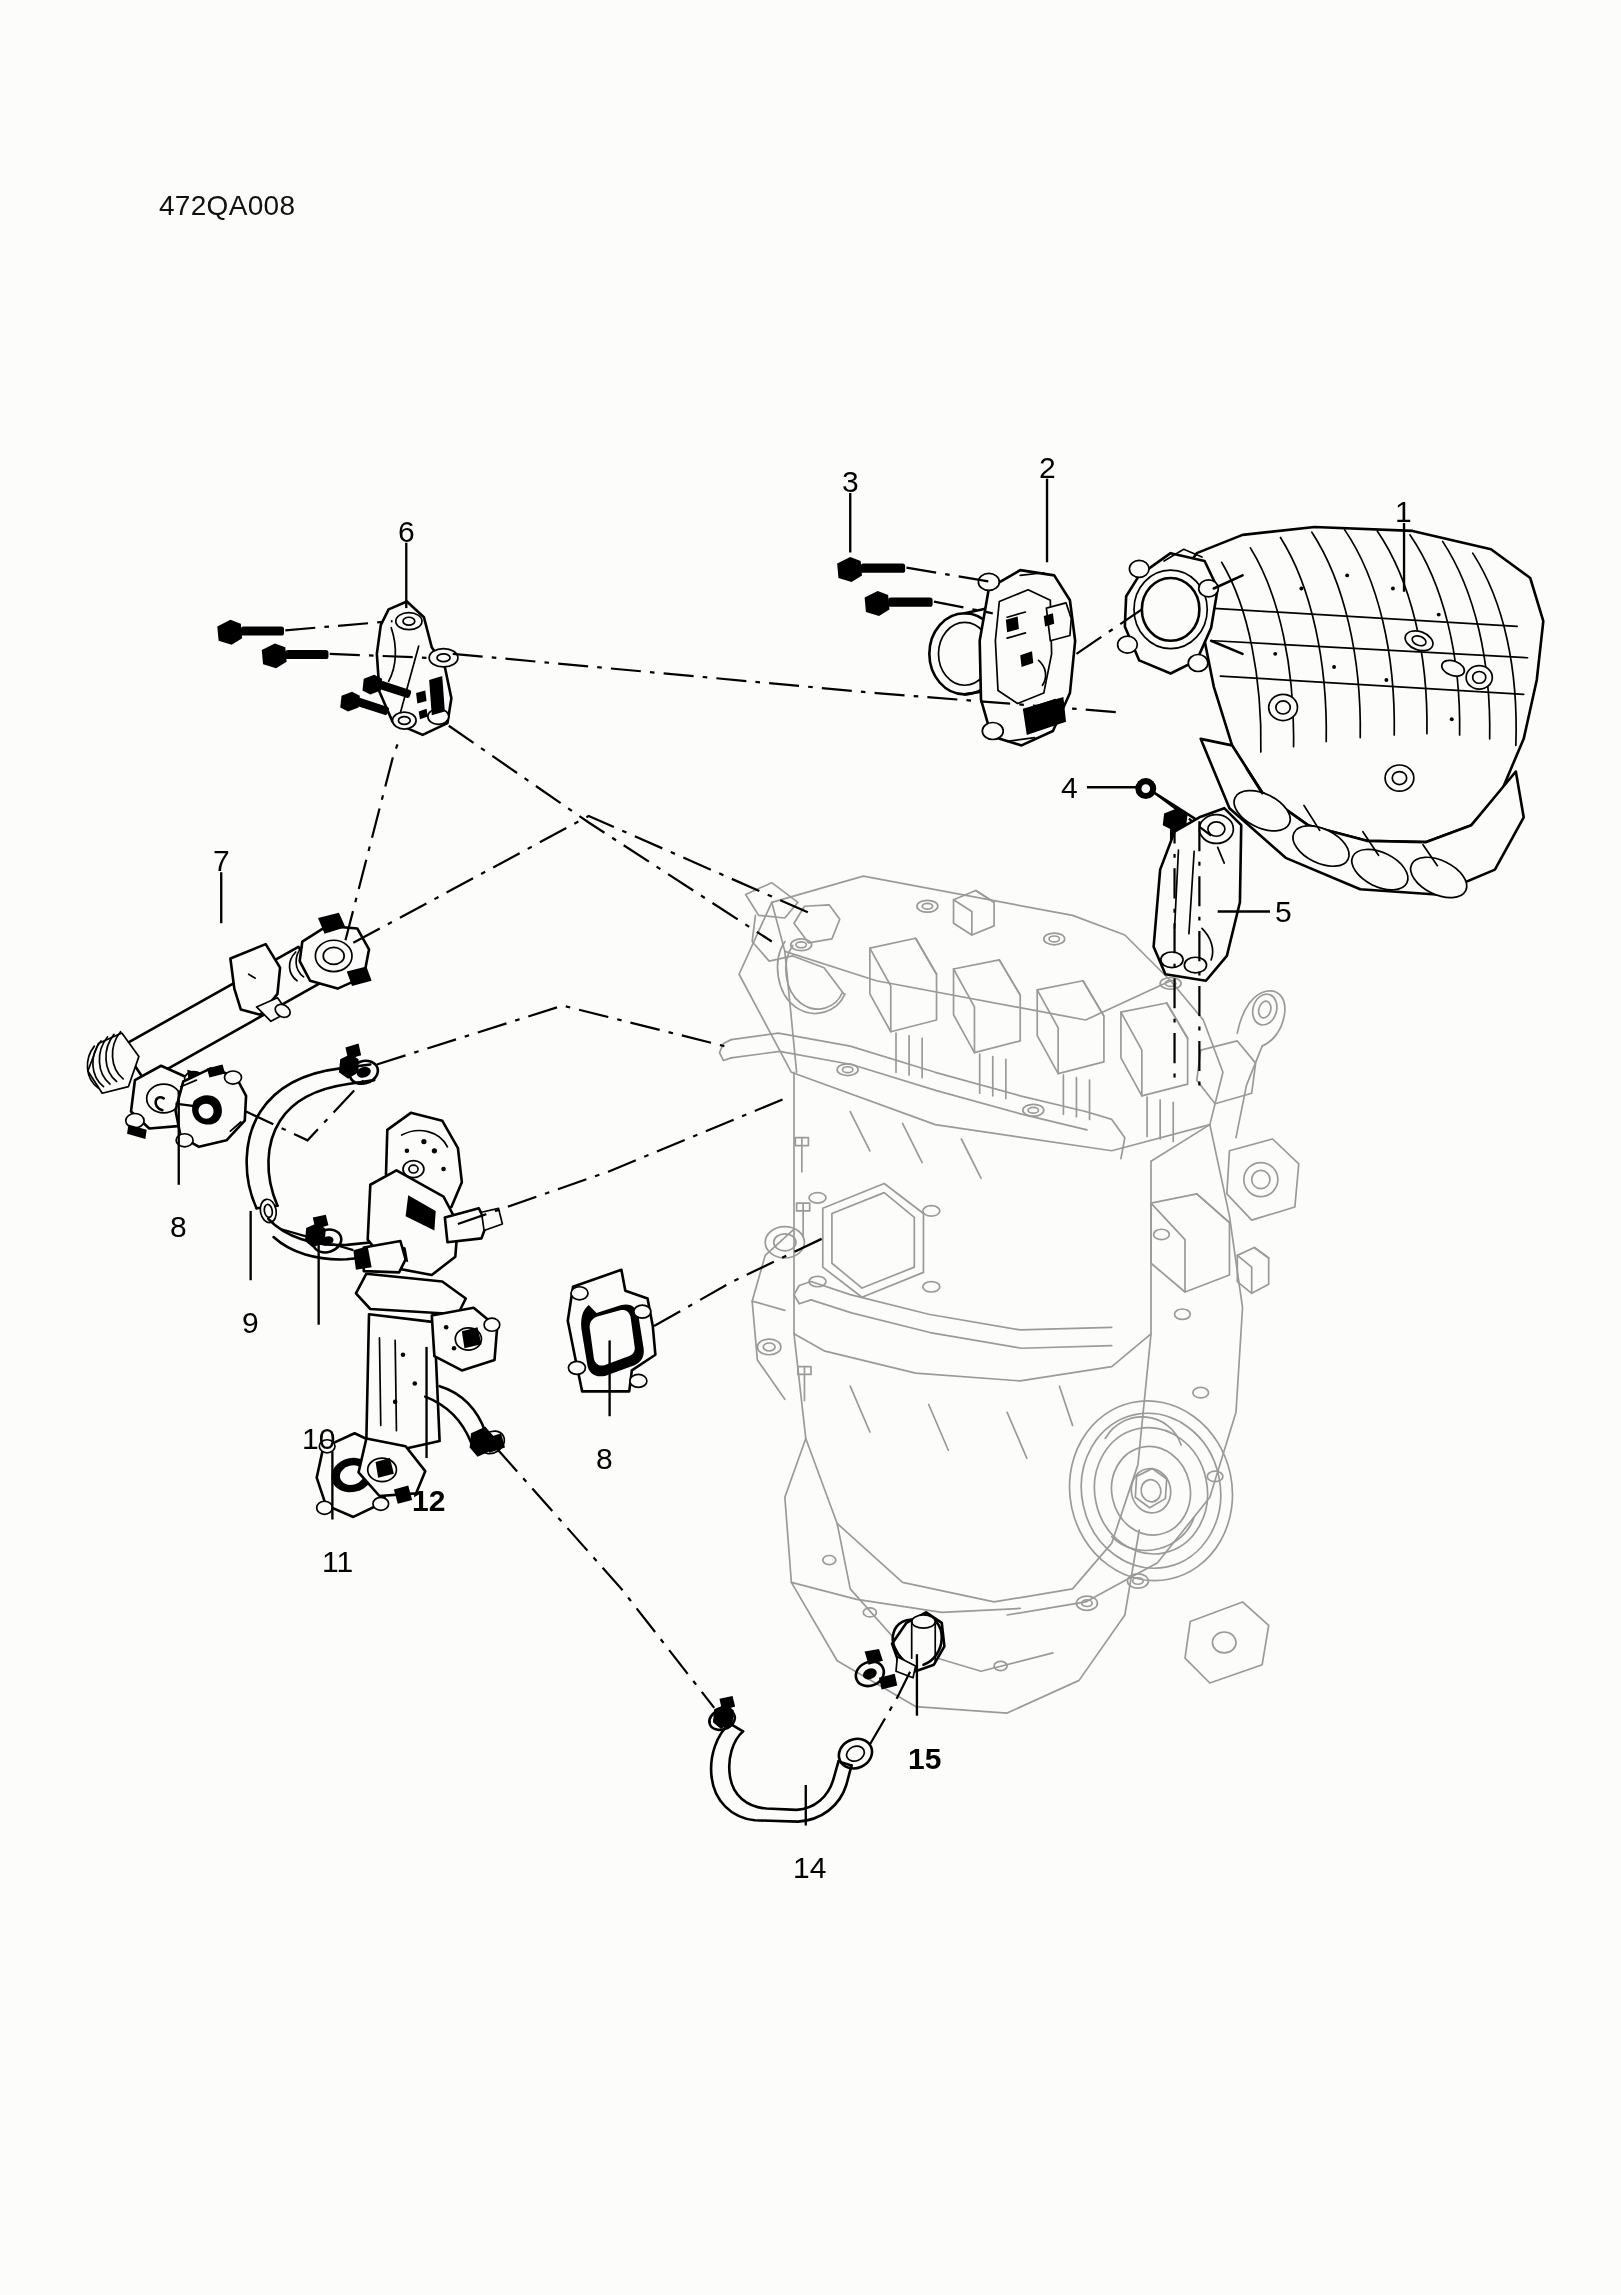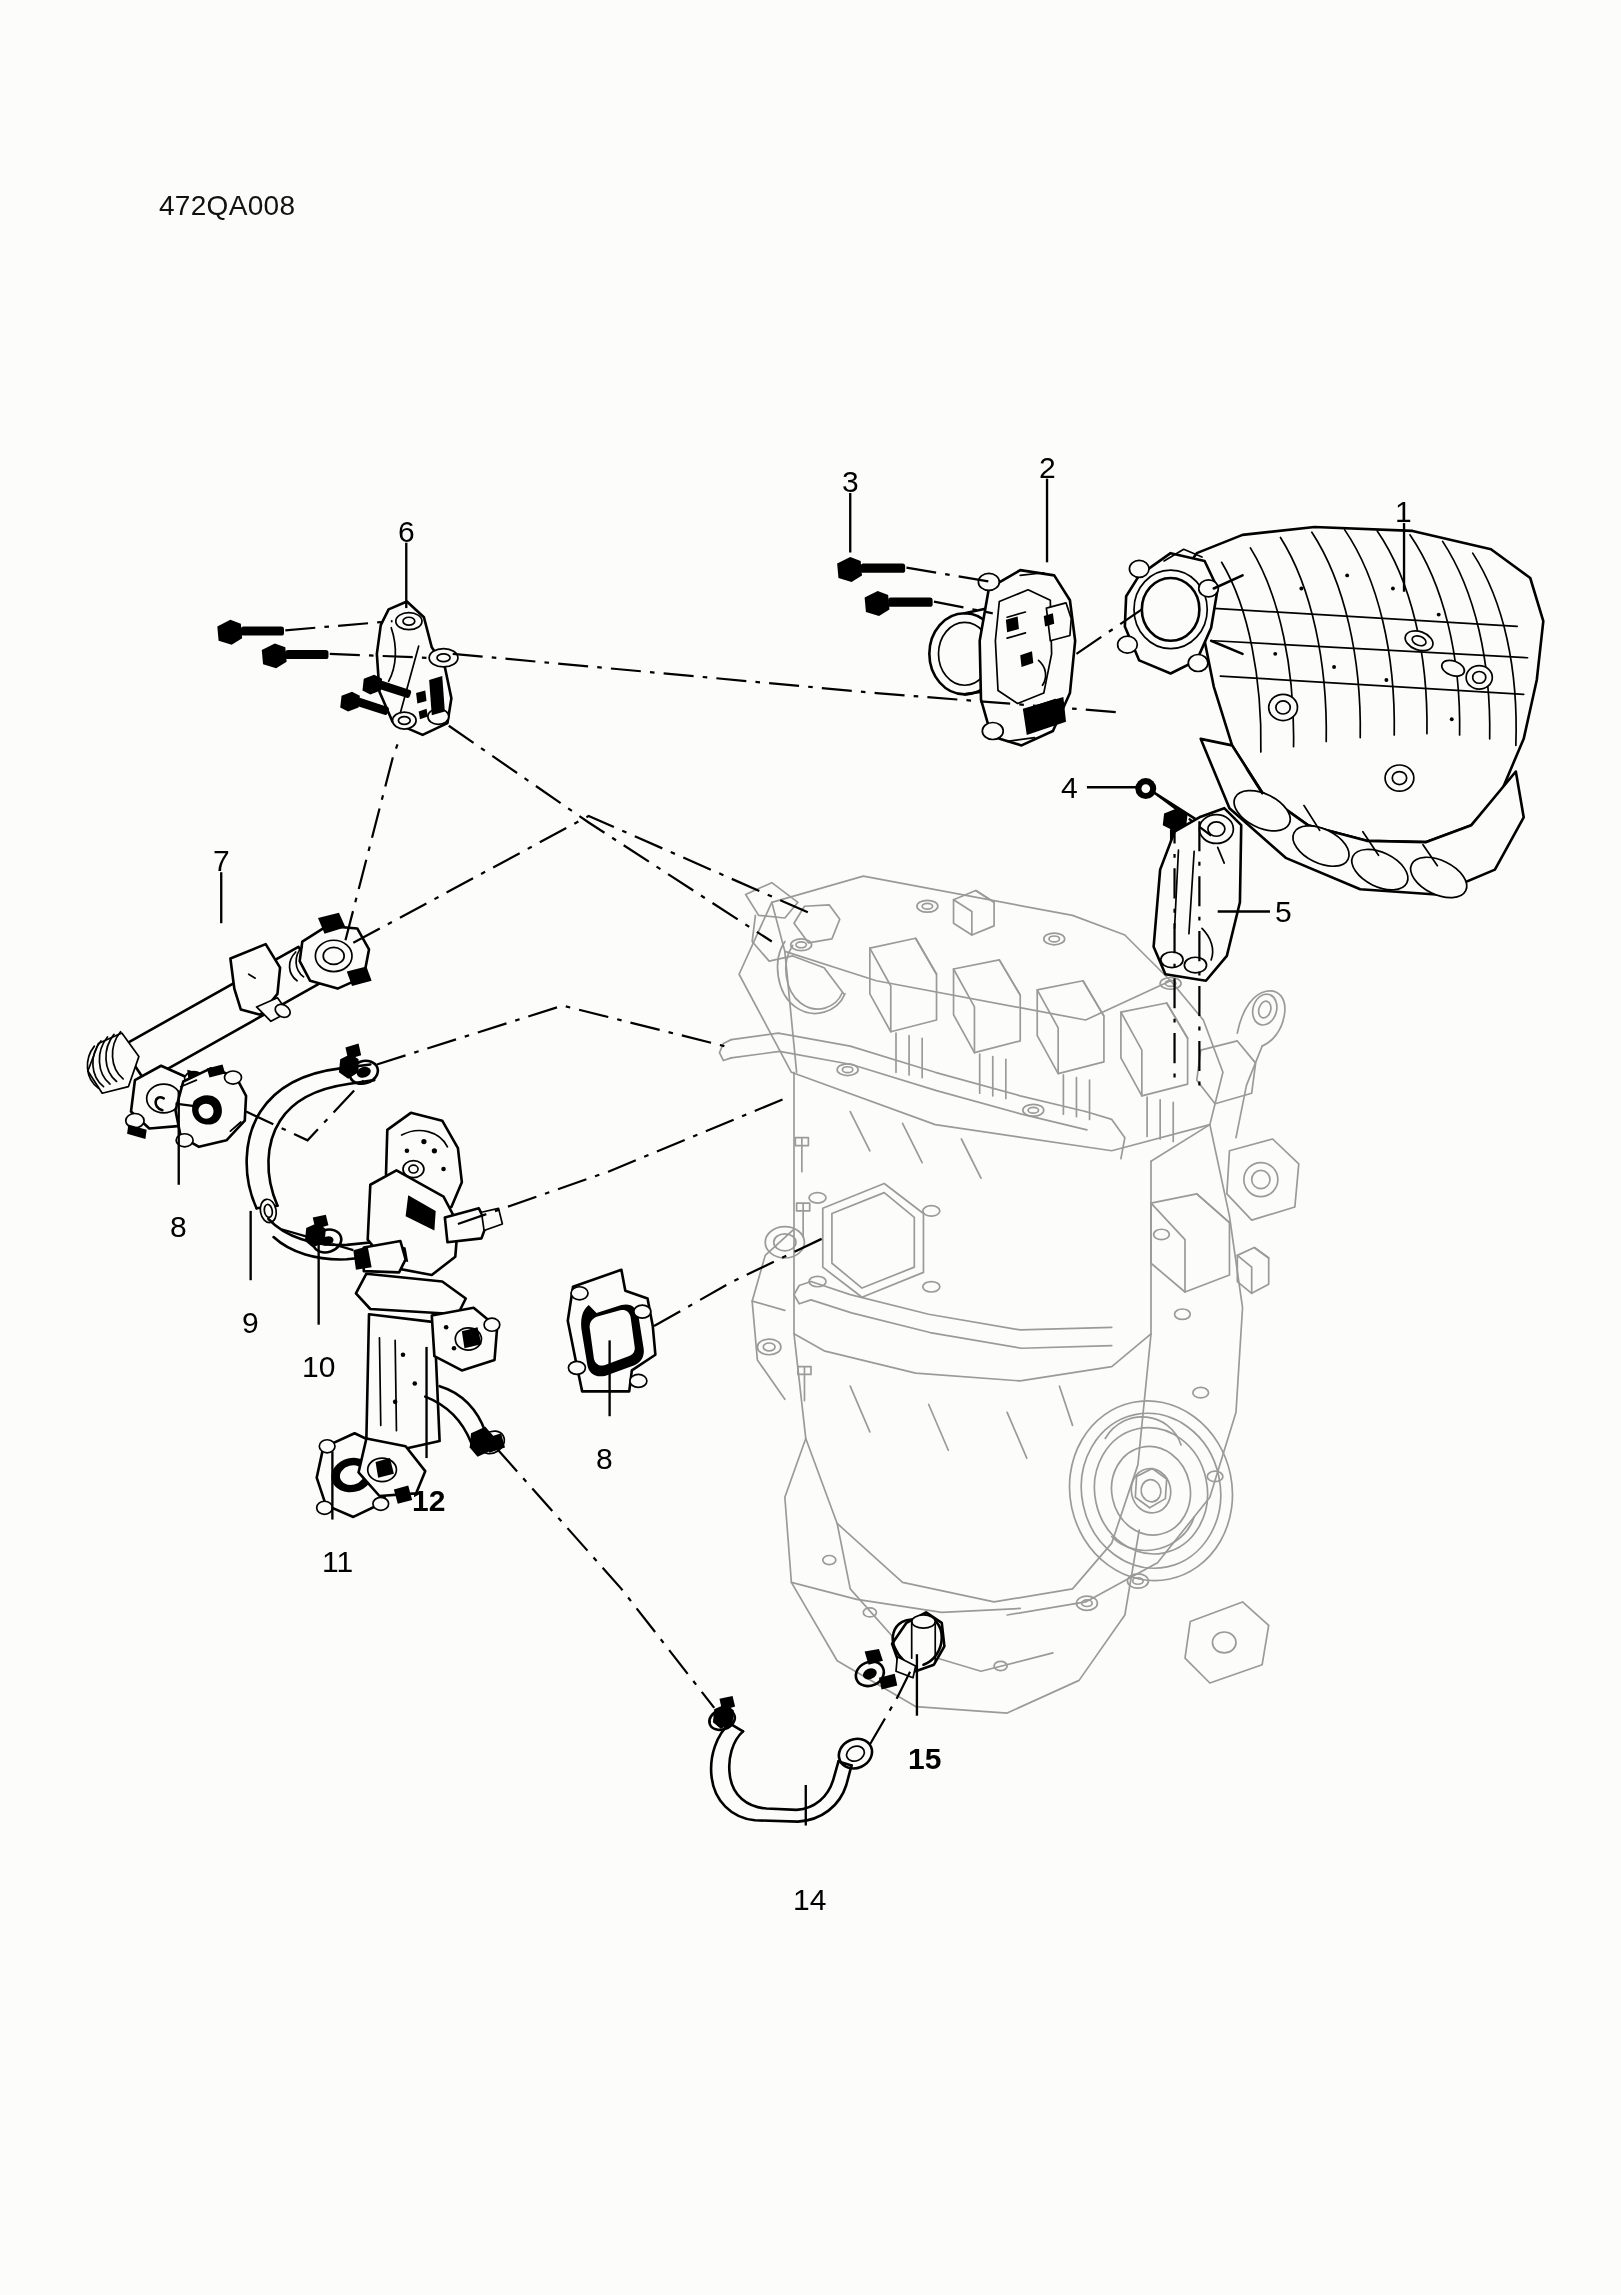"10" div.callout { top: 1352px -> 1424px }
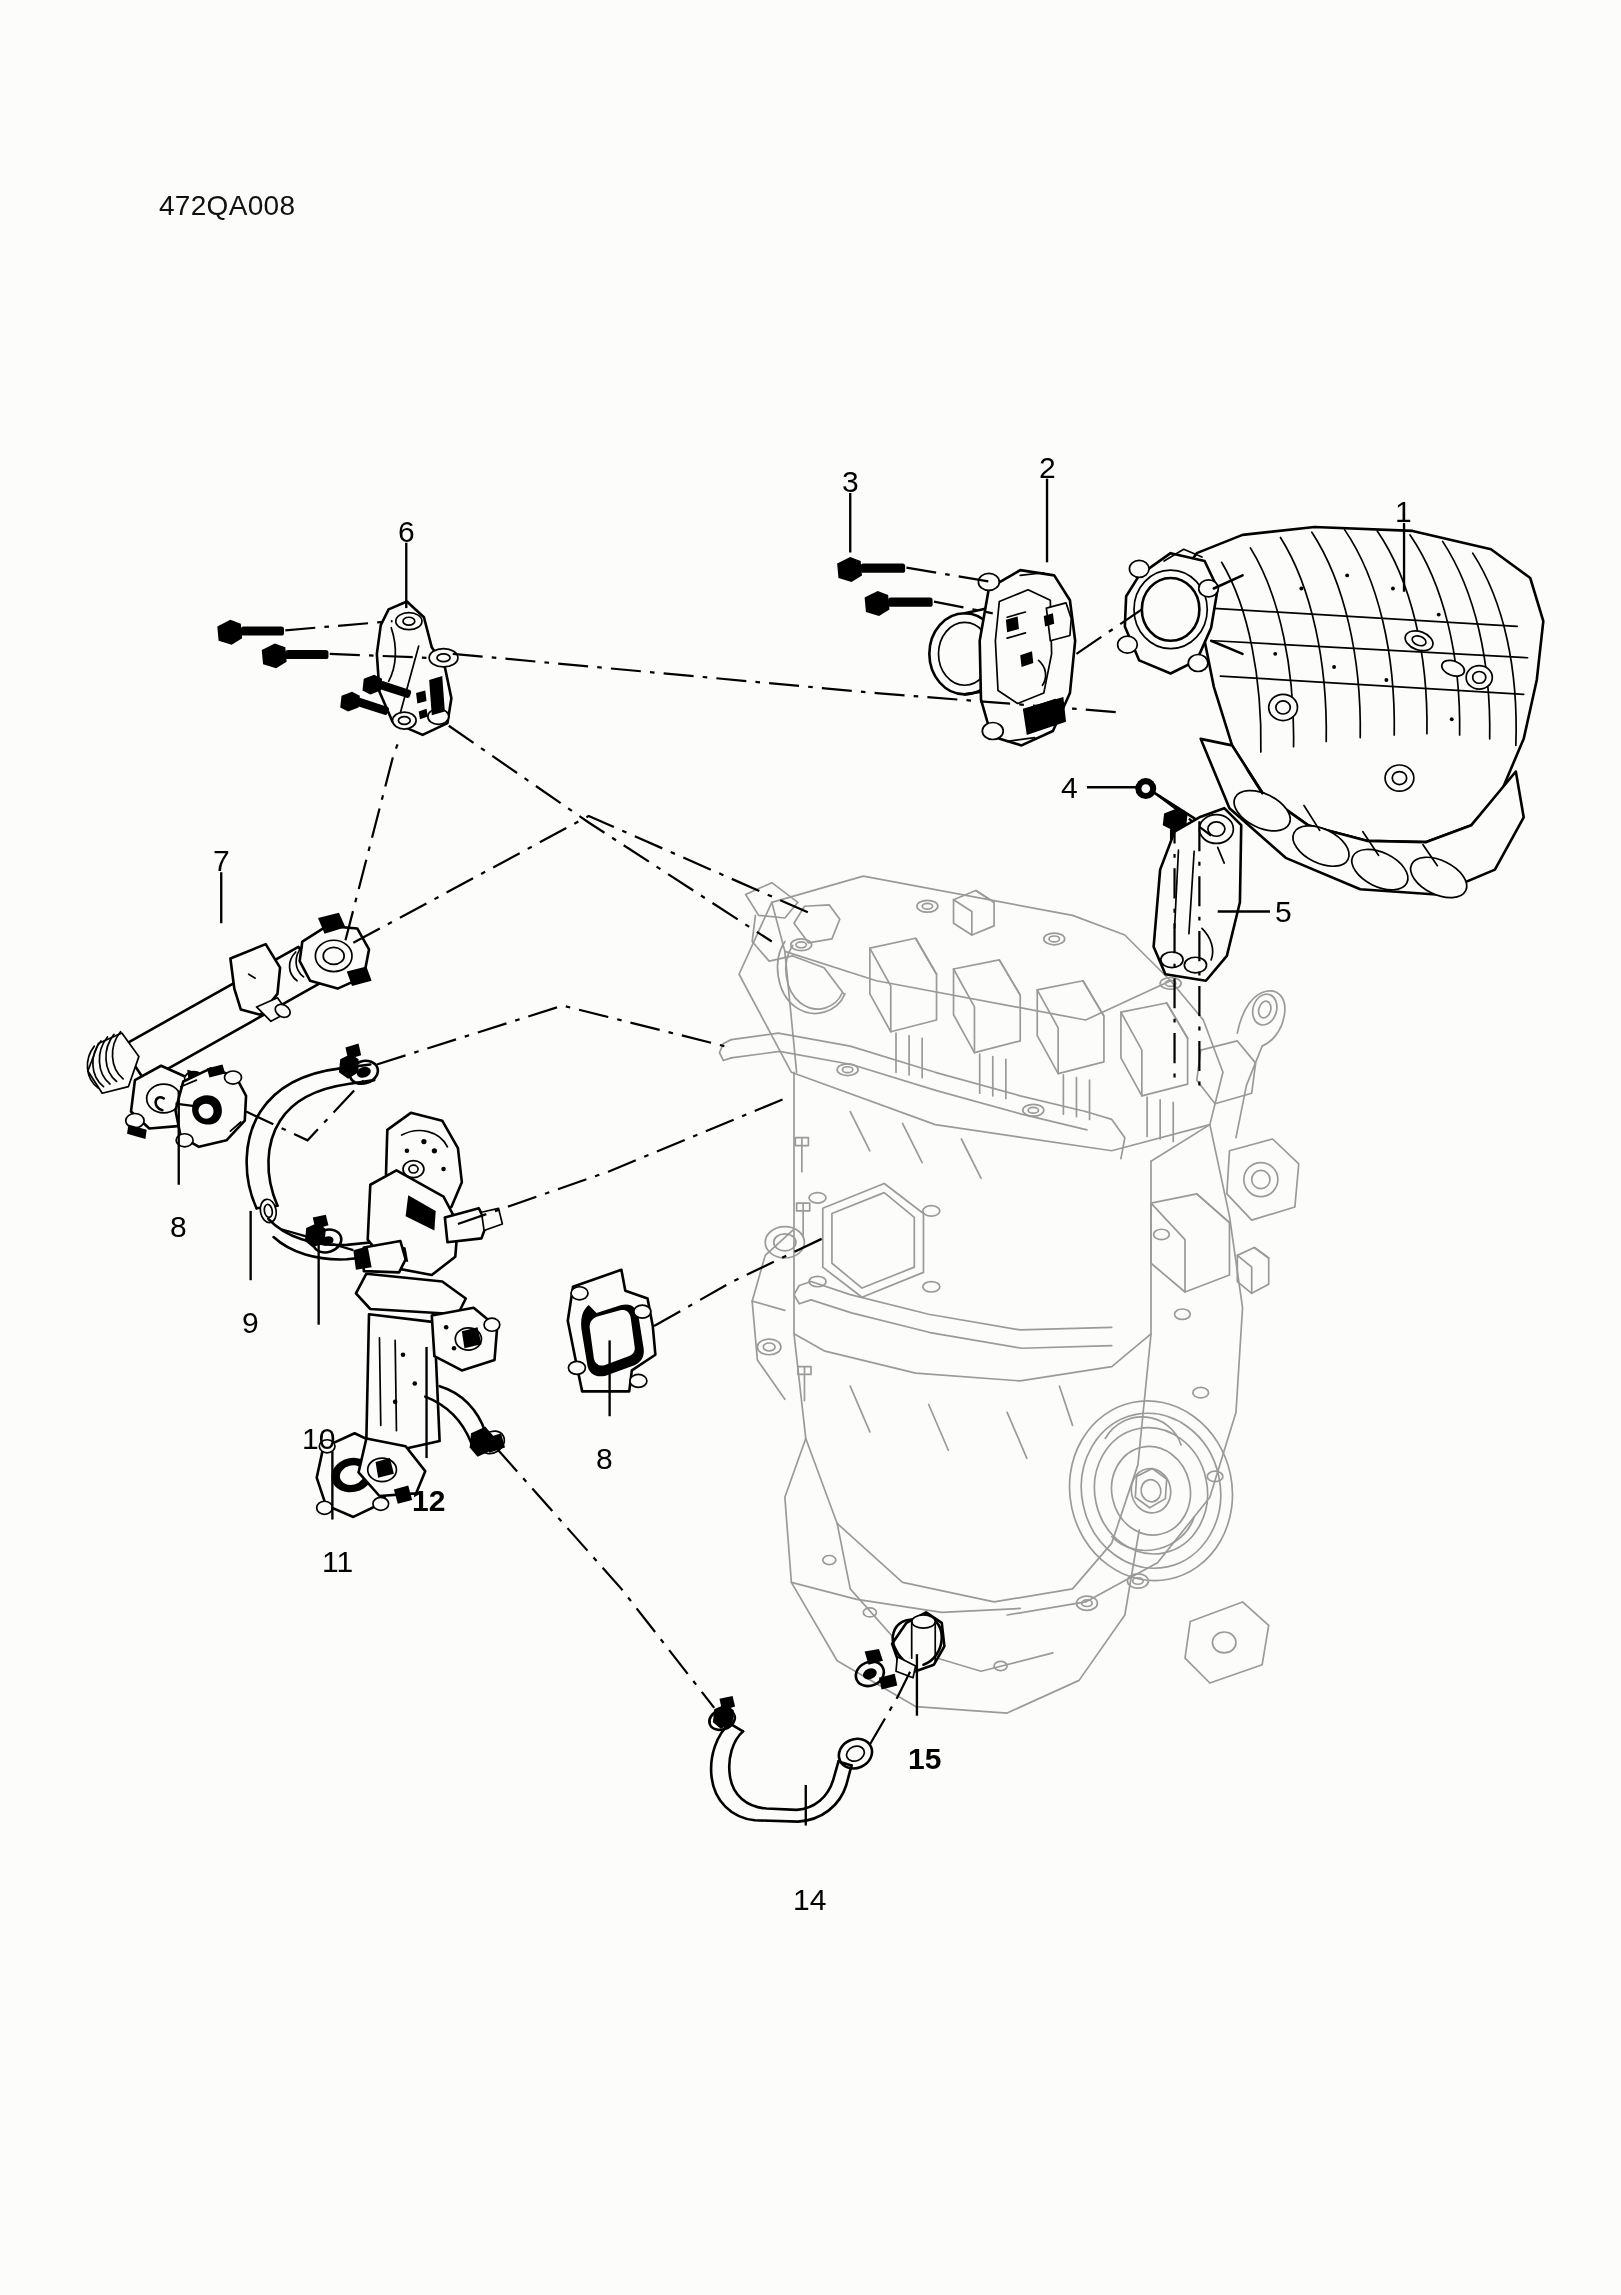"14" div.callout { margin-top: 32px -> none }
